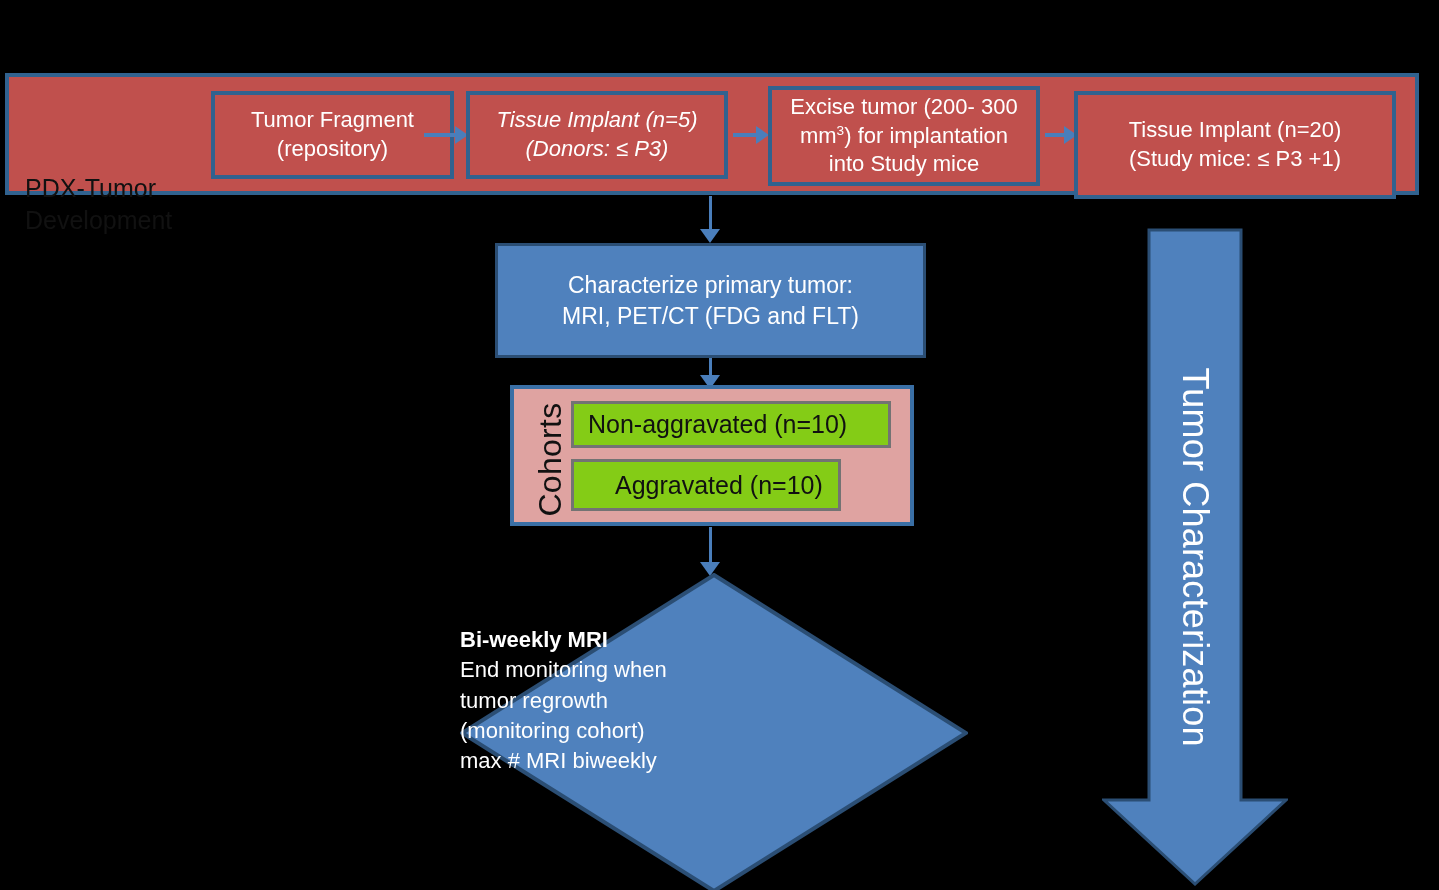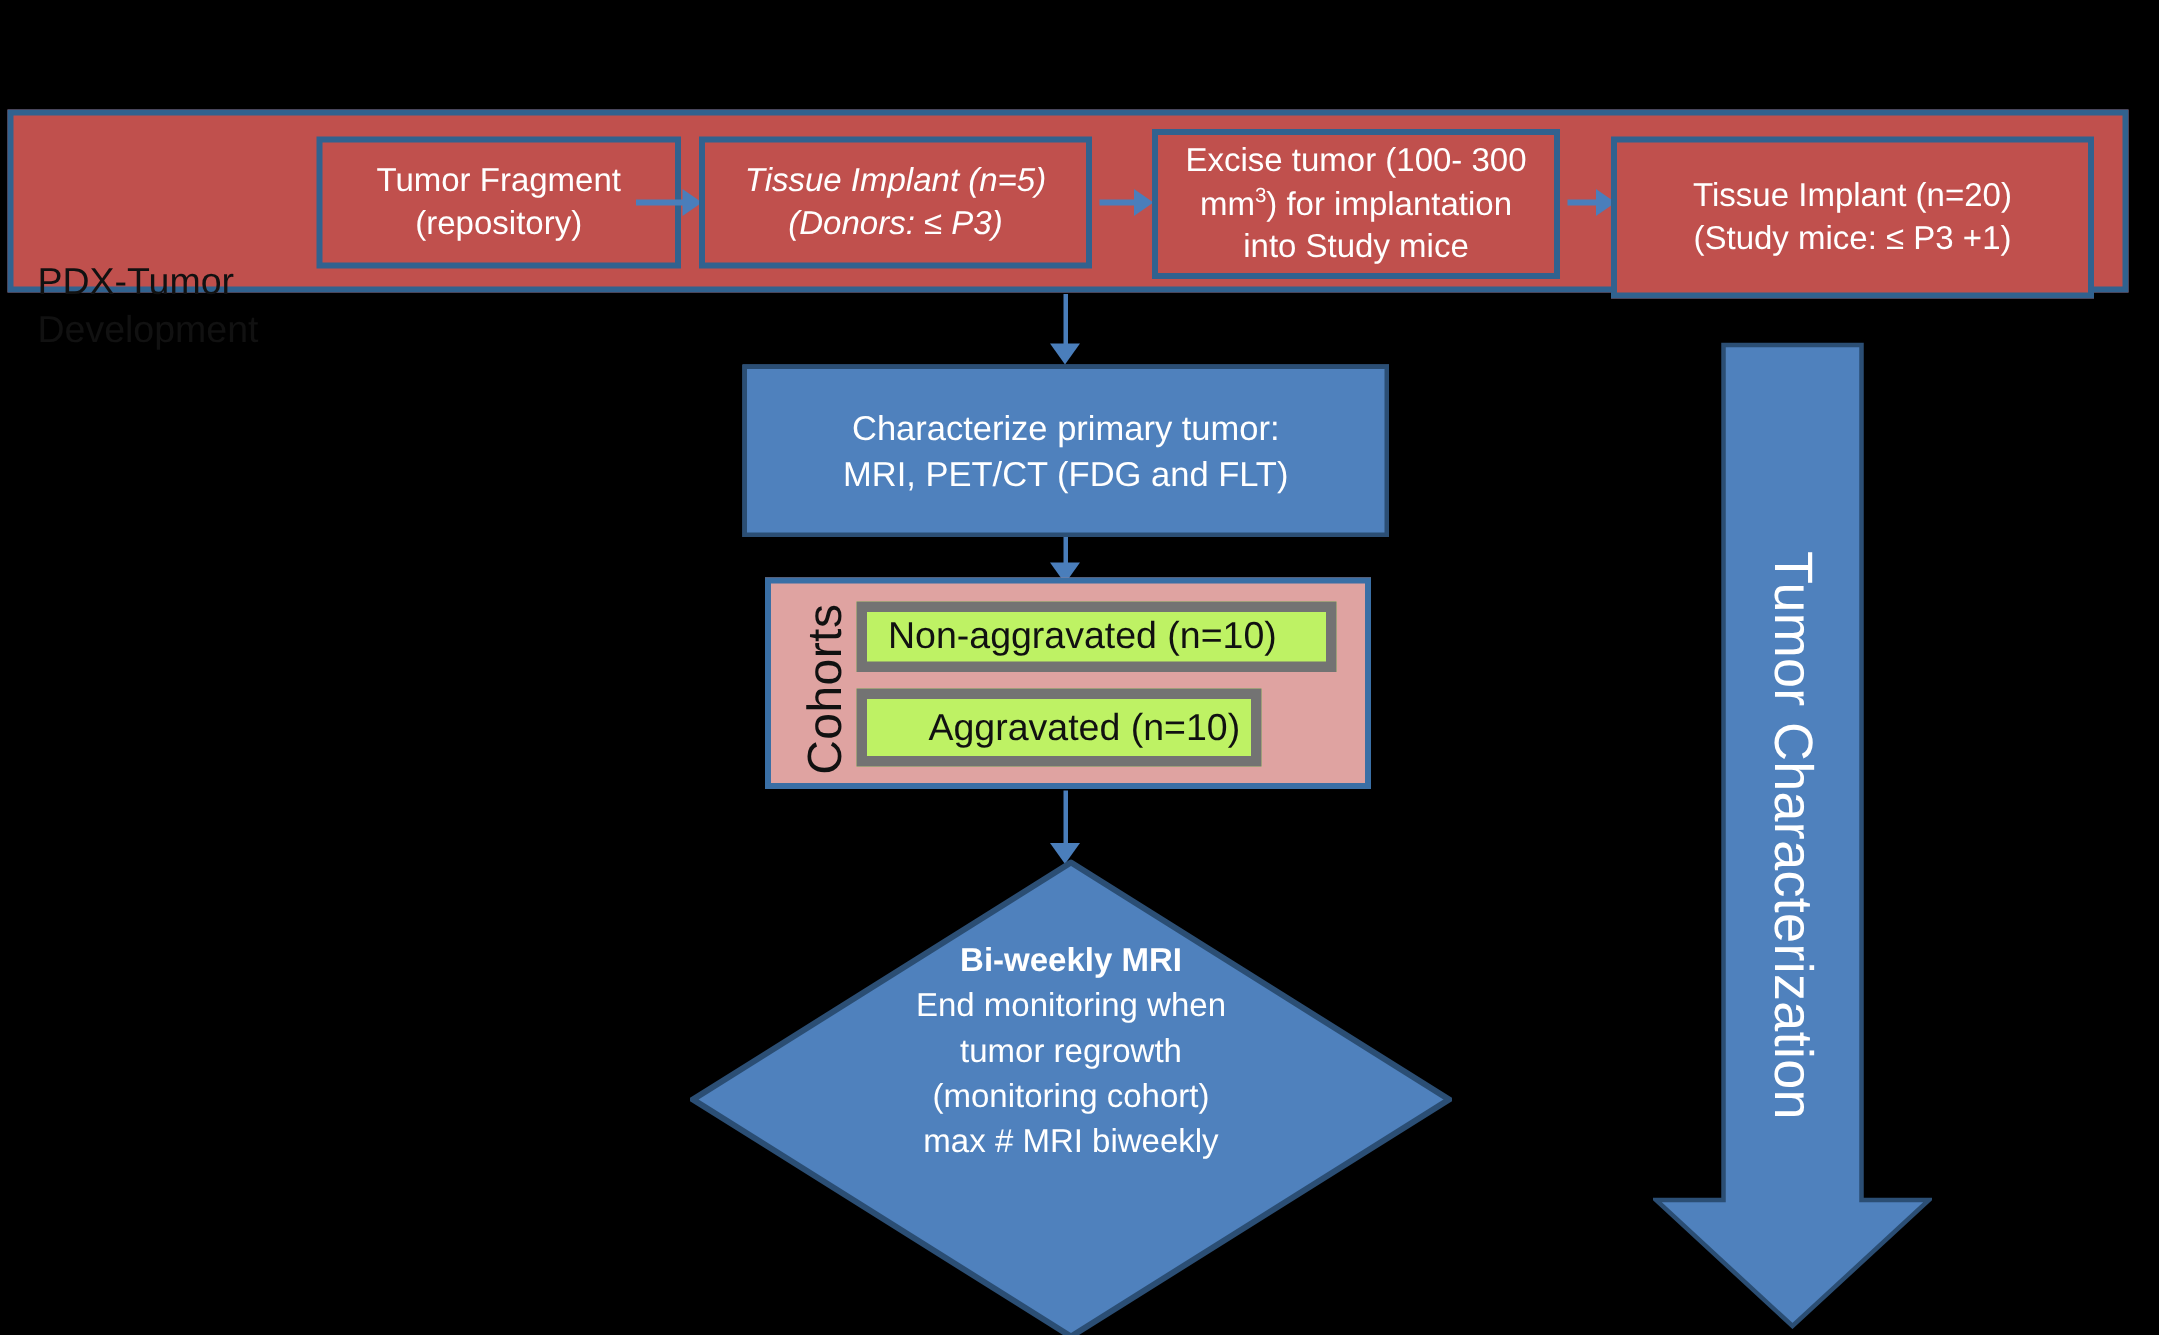"Excise tumor (100- 300" span { text: 100- -> 200- }
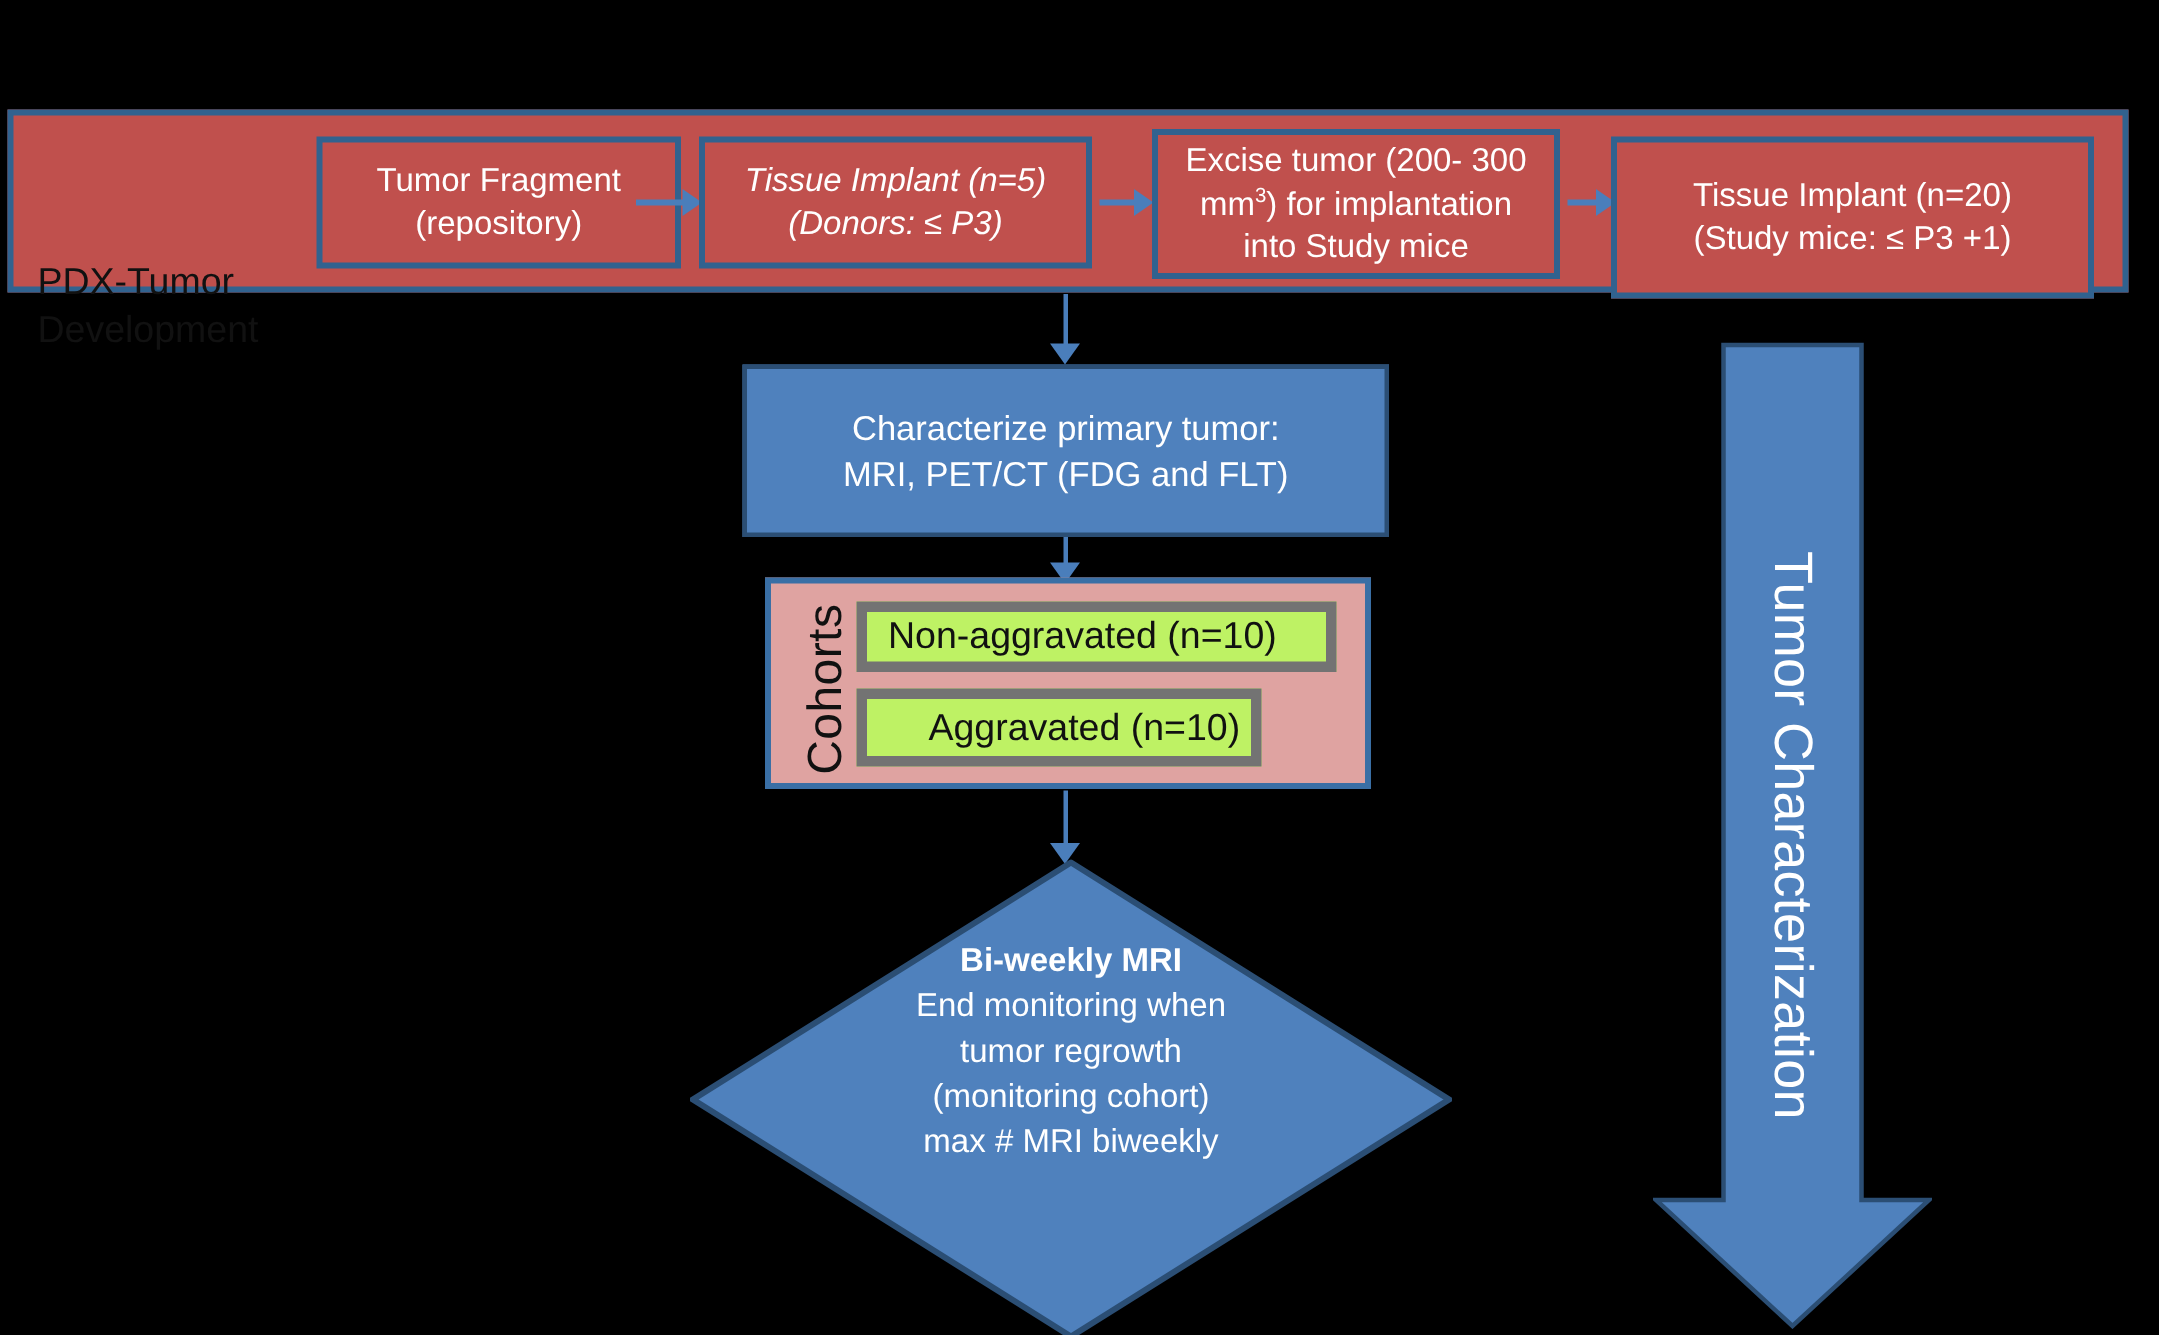"Non-aggravated (n=10)" .cohort-item { background: #bef264 -> #84cc16; border: 7px solid #737373 -> 3px solid #737373 }
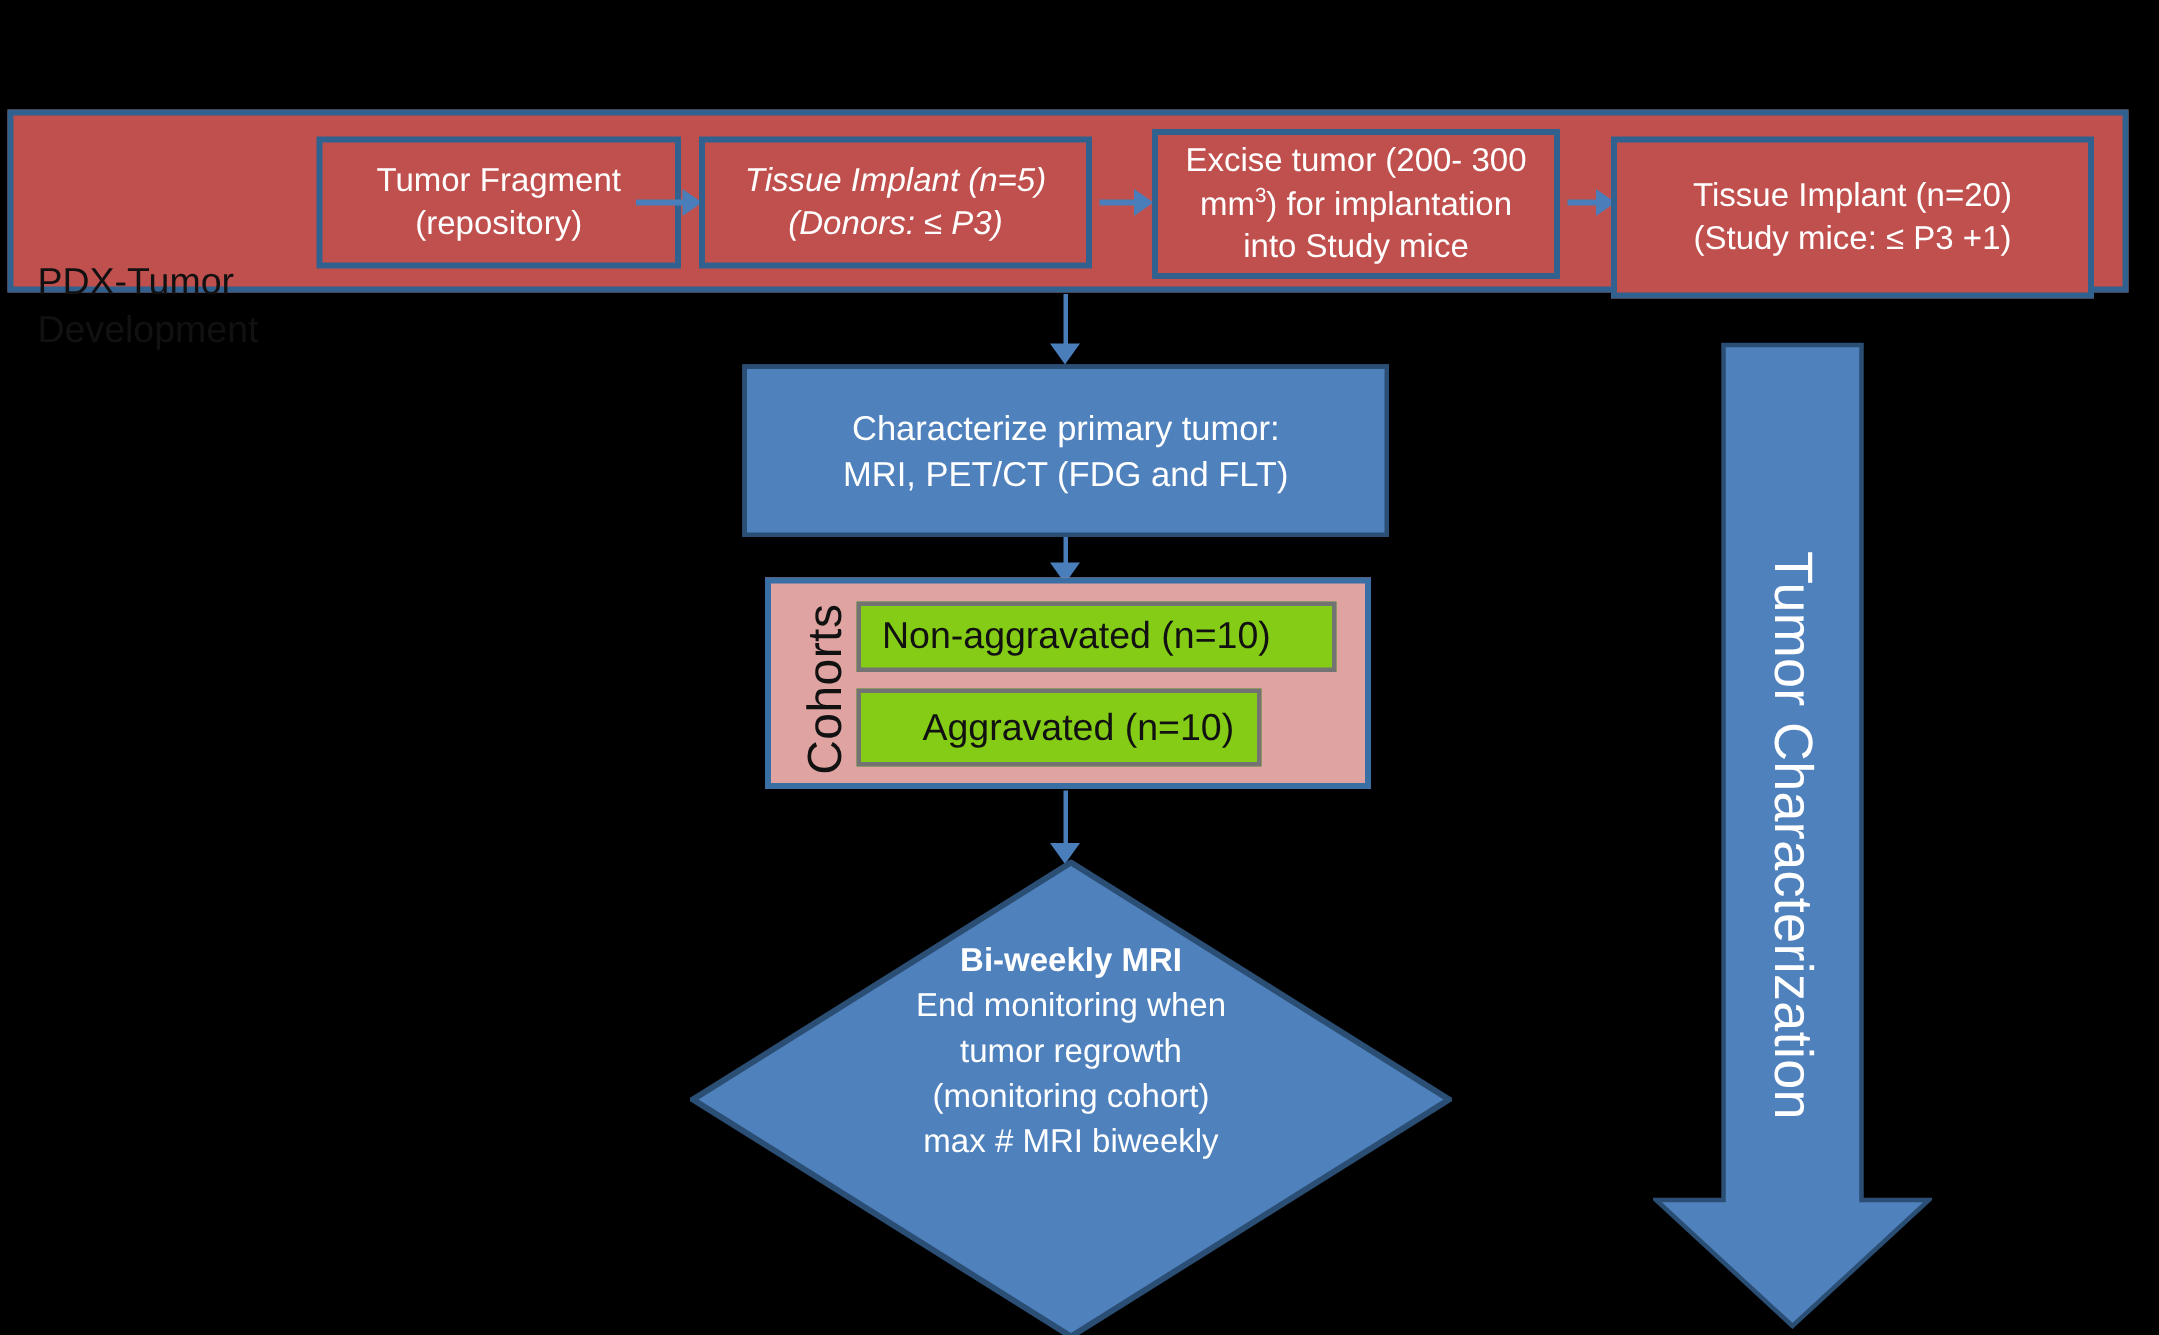"Bi-weekly MRI" .diamond-text { text-align: center -> left }
